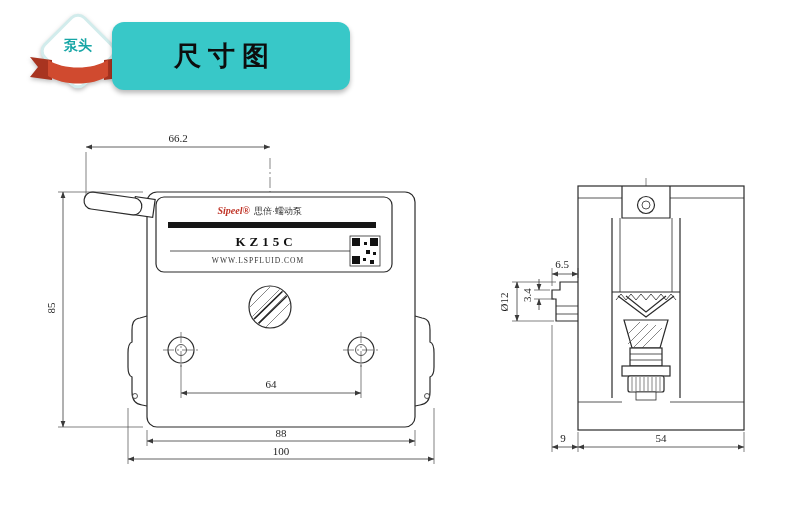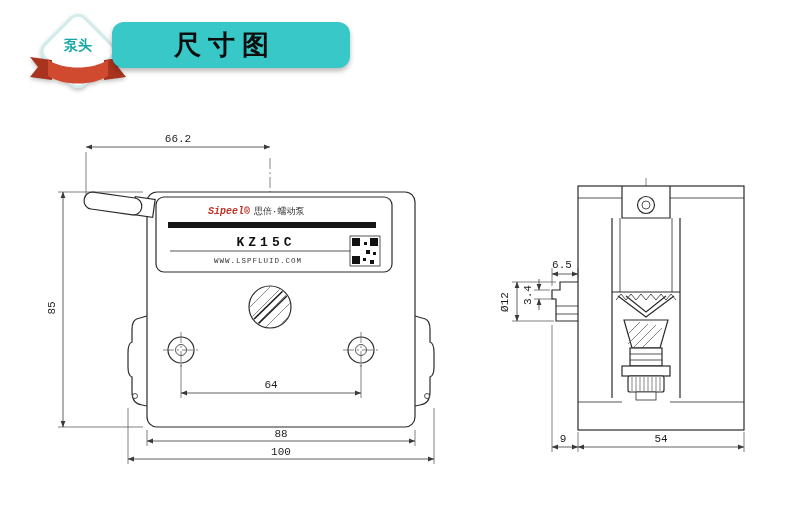"泵头" .page { font-family: Liberation Mono, monospace -> Liberation Serif, serif }
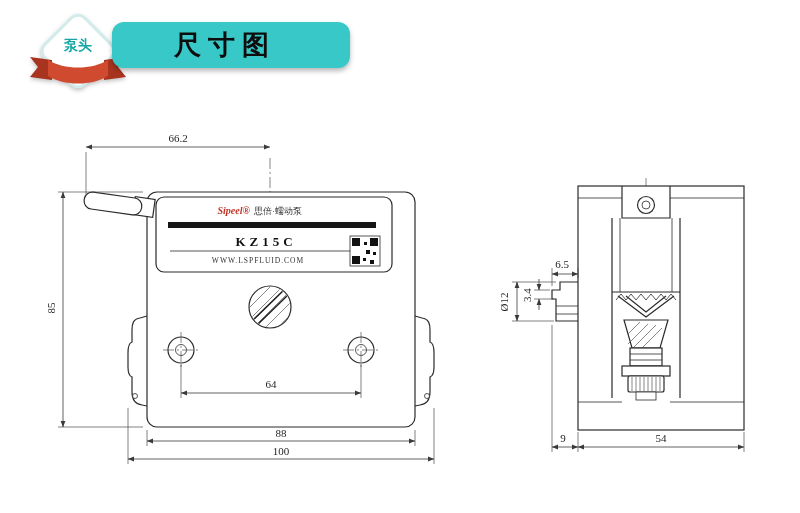"尺寸图" .title-banner { height: 46px -> 68px }
